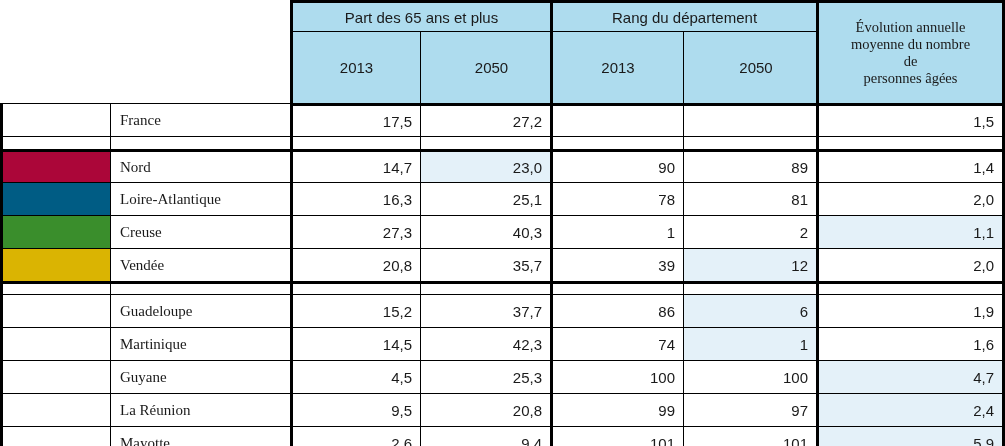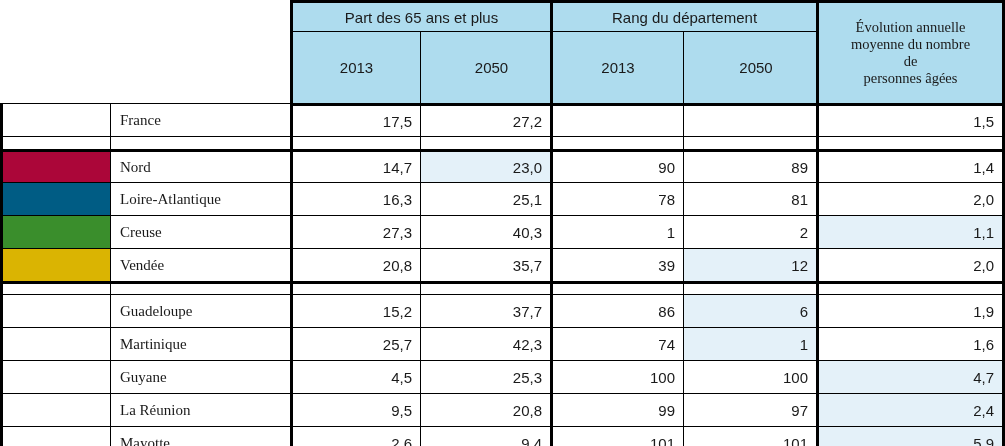"25,7" td.num { text: 25,7 -> 14,5 }
